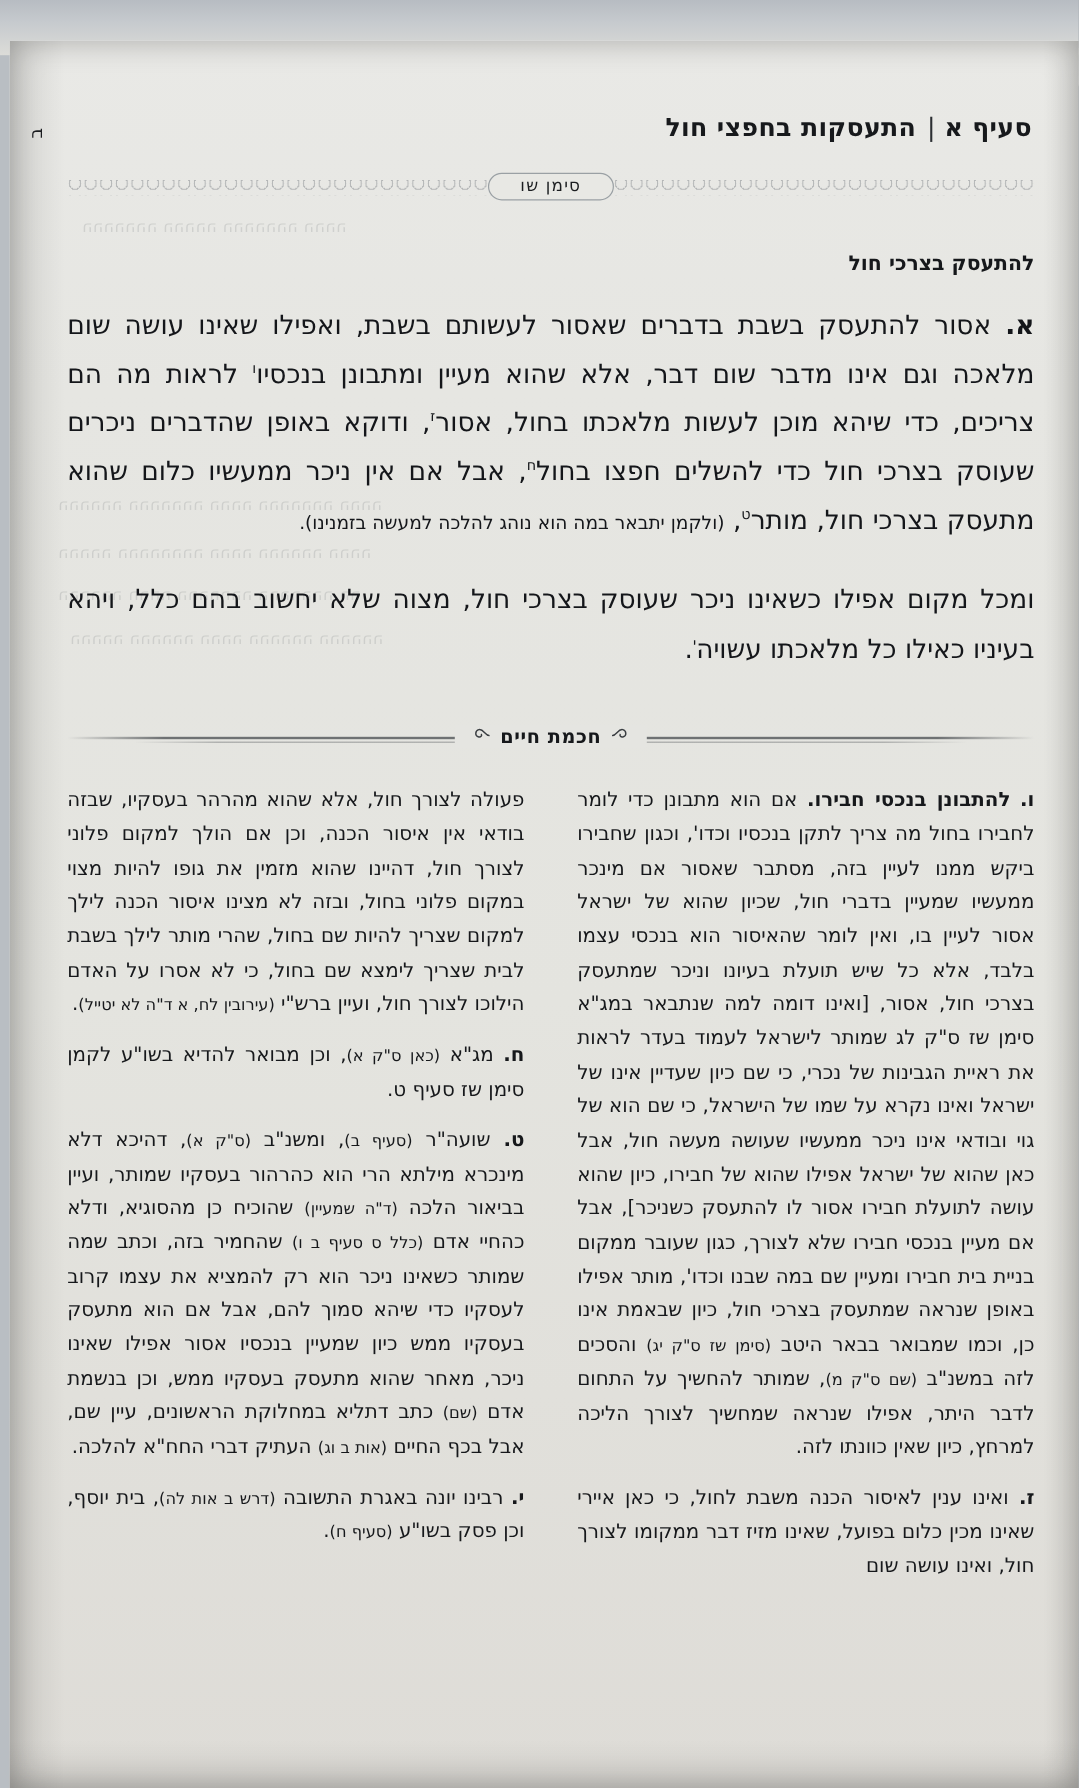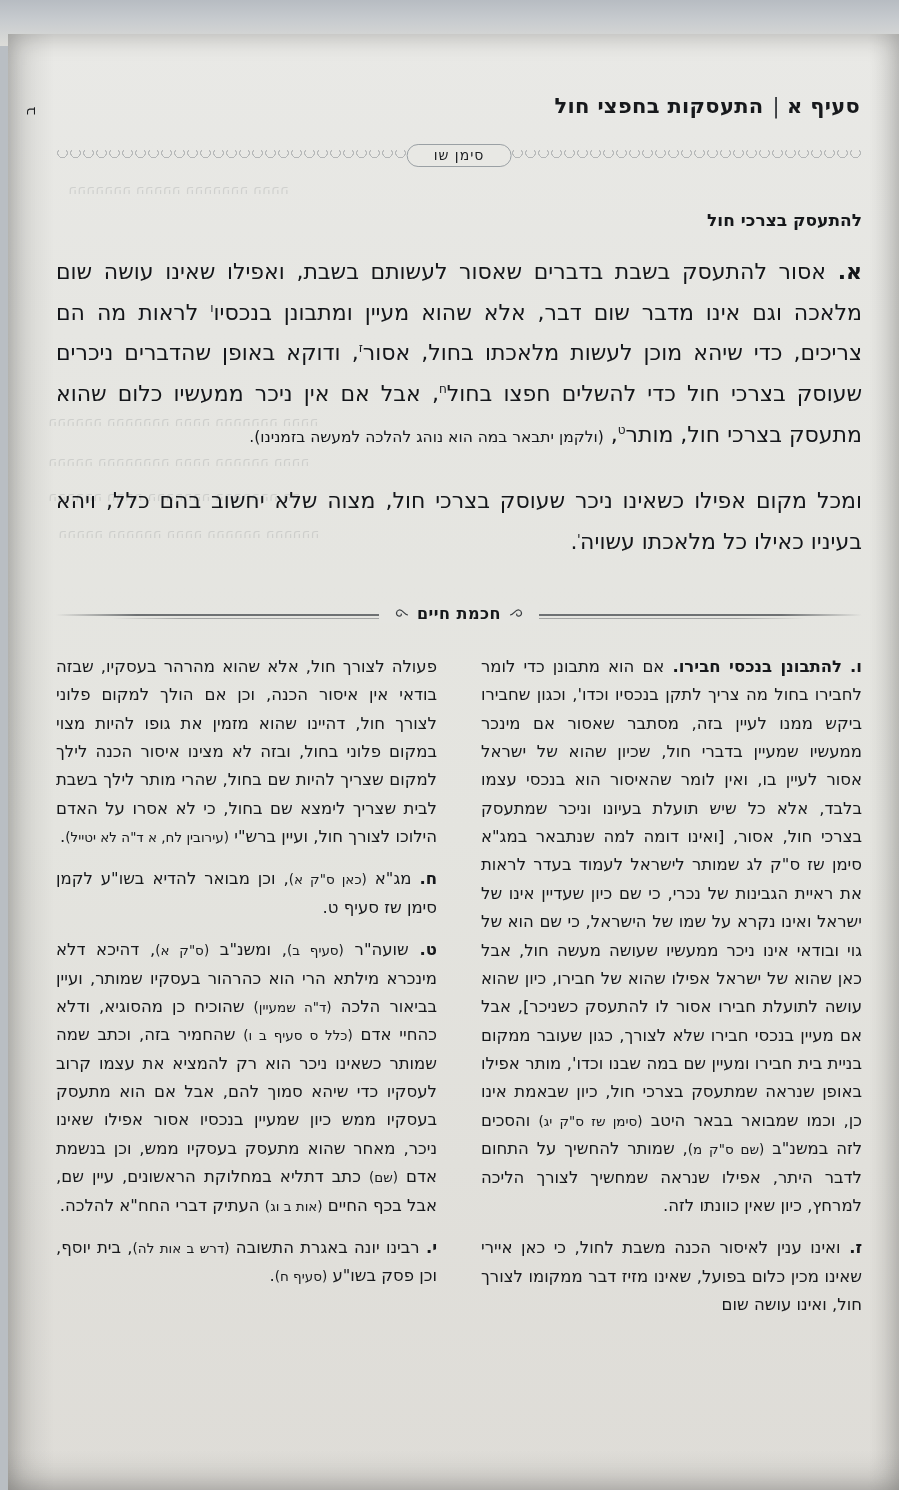"חכמת חיים" .divider-label { align-items: center -> flex-start }
